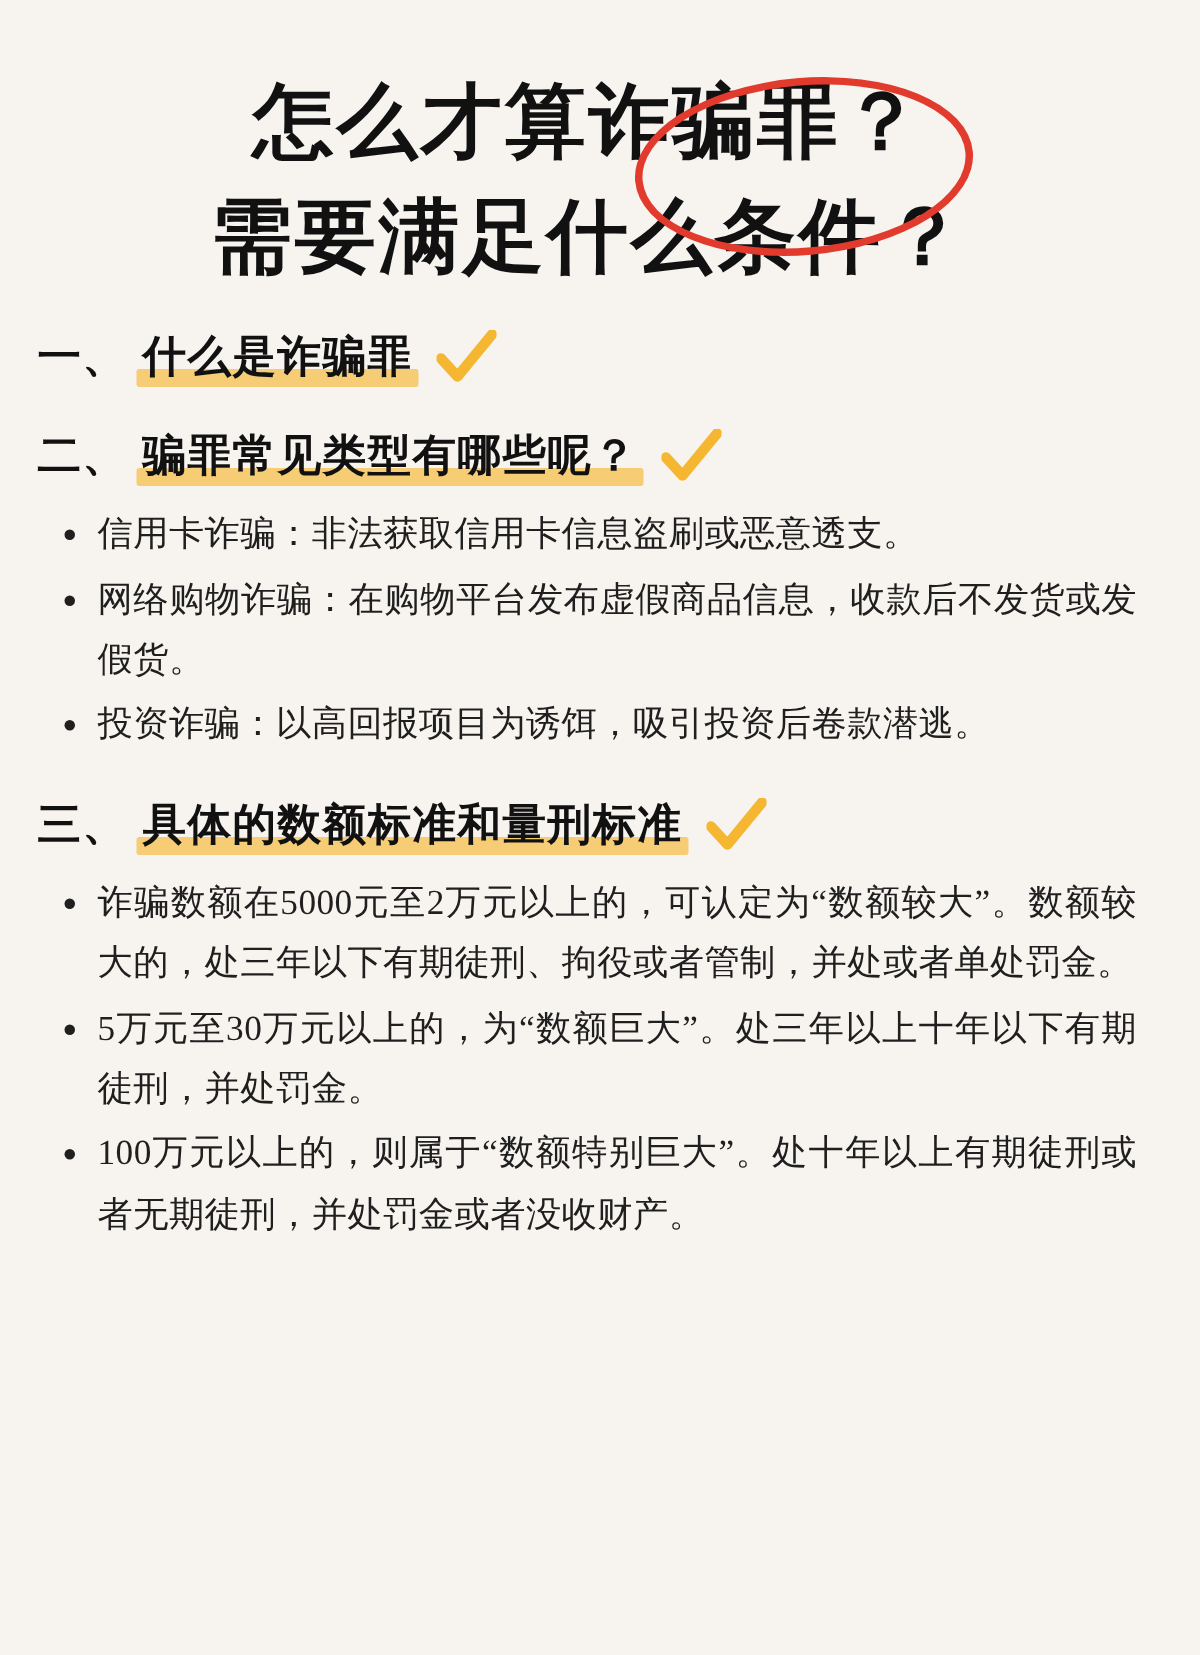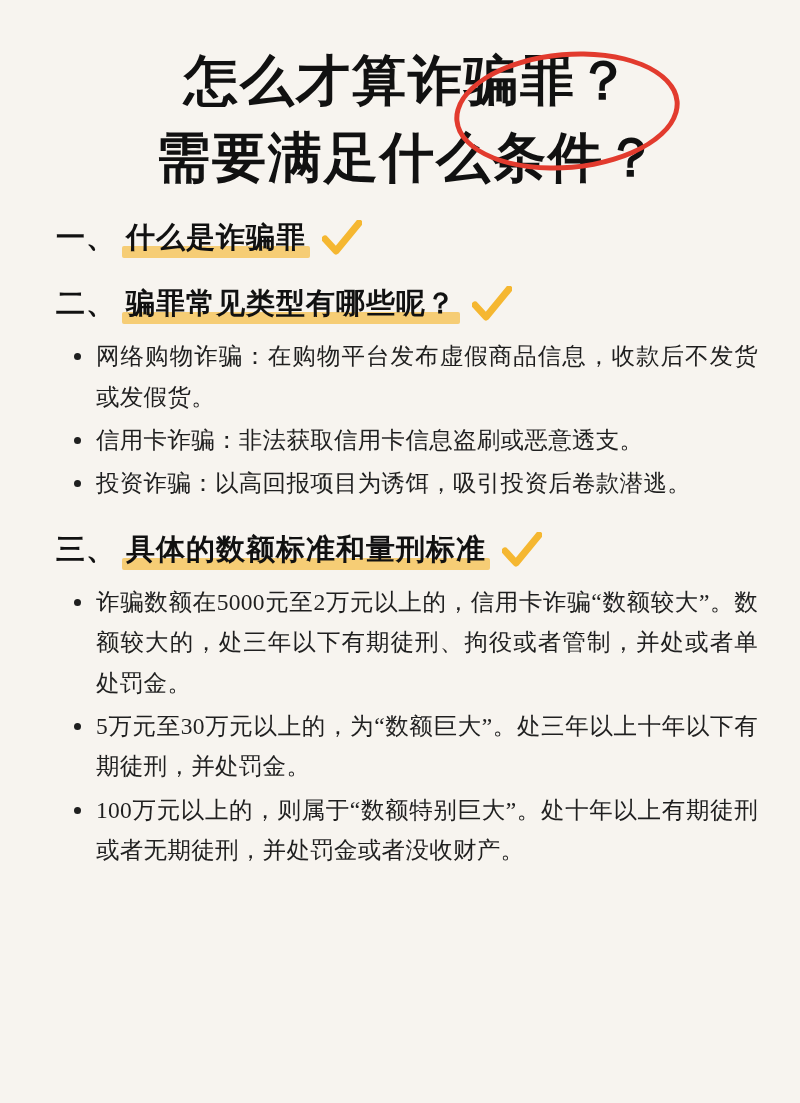"怎么才算诈骗罪？" .page { padding: 30px 34px 10px 50px -> 30px 34px 10px 19px }
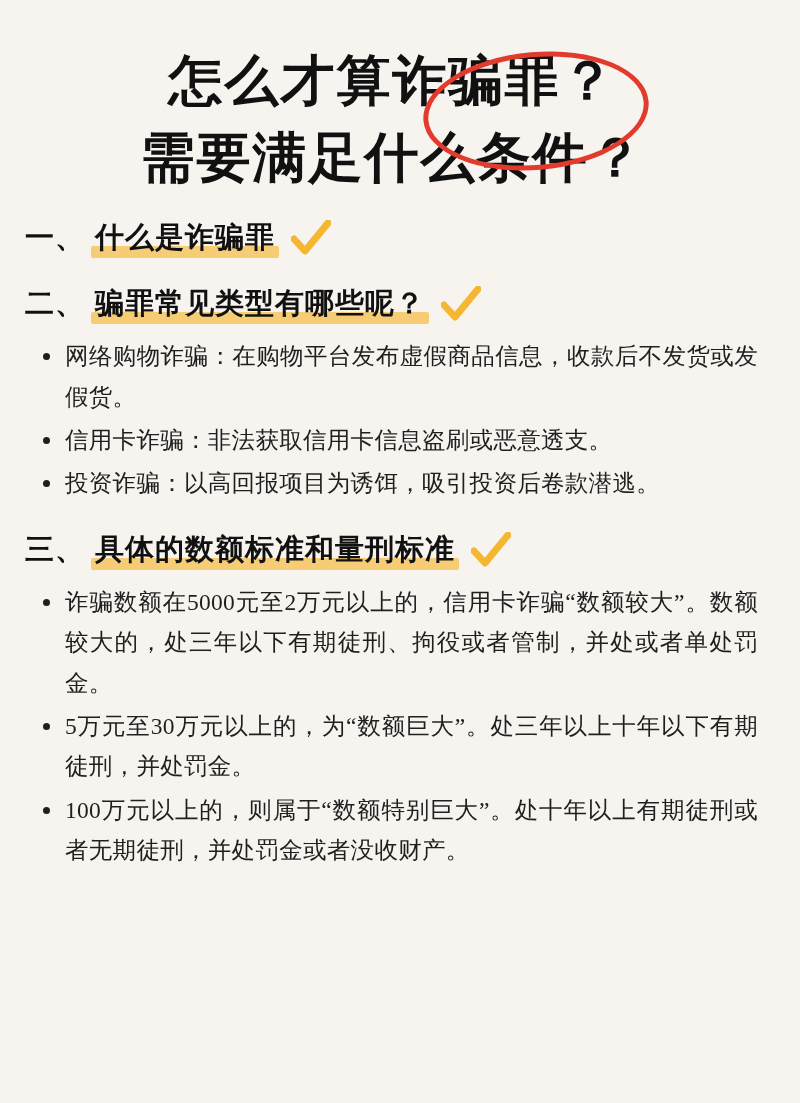"网络购物诈骗：在购物平台发布虚假商品信息，收款后不发货或发假货。" li { order: before "信用卡诈骗：非法获取信用卡信息盗刷或恶意透支。" -> after "信用卡诈骗：非法获取信用卡信息盗刷或恶意透支。" }
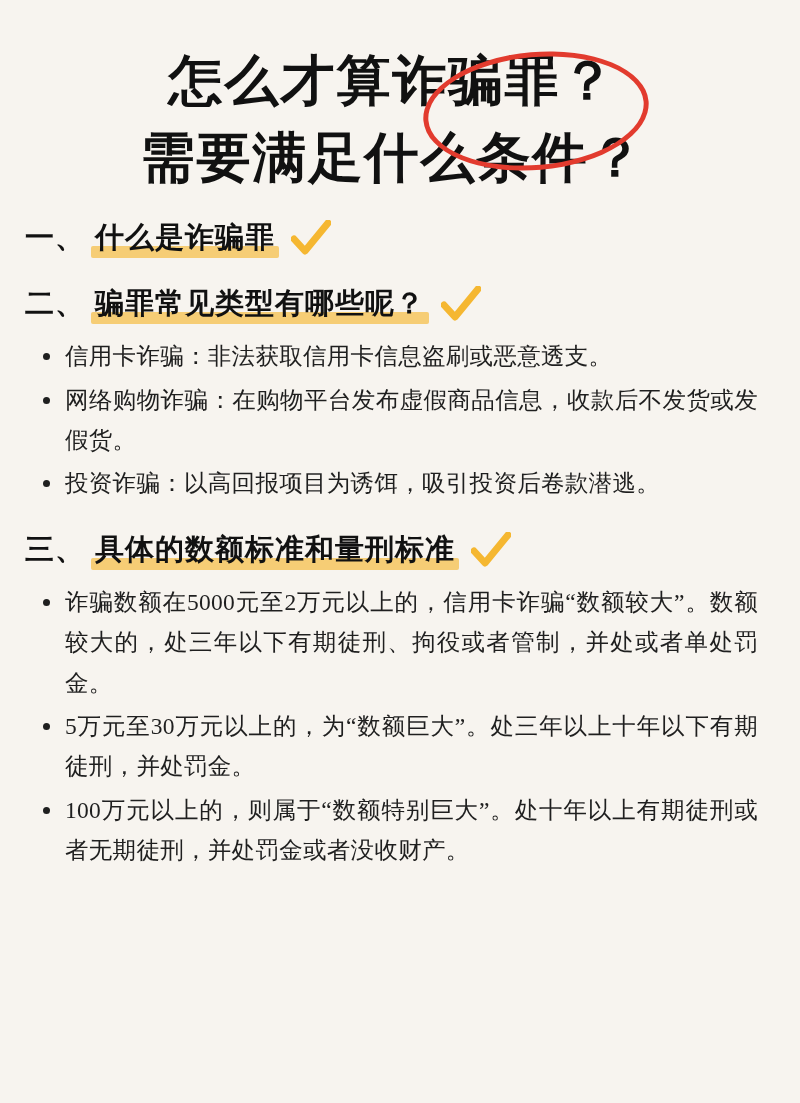"诈骗数额在5000元至2万元以上的，信用卡诈骗“数额较大”。数额较大的，处三年以" li { text: 信用卡诈骗 -> 可认定为 }
